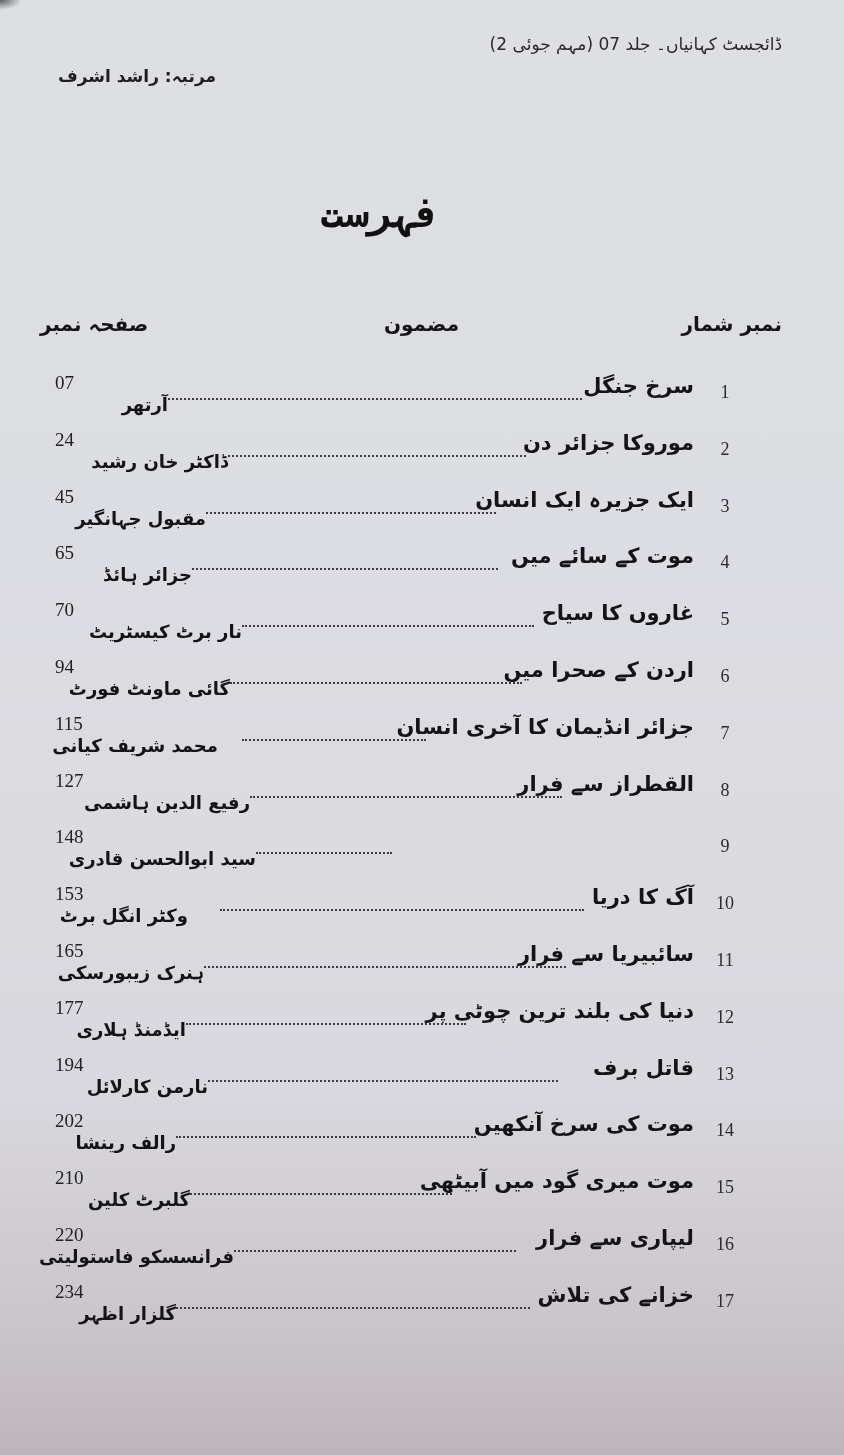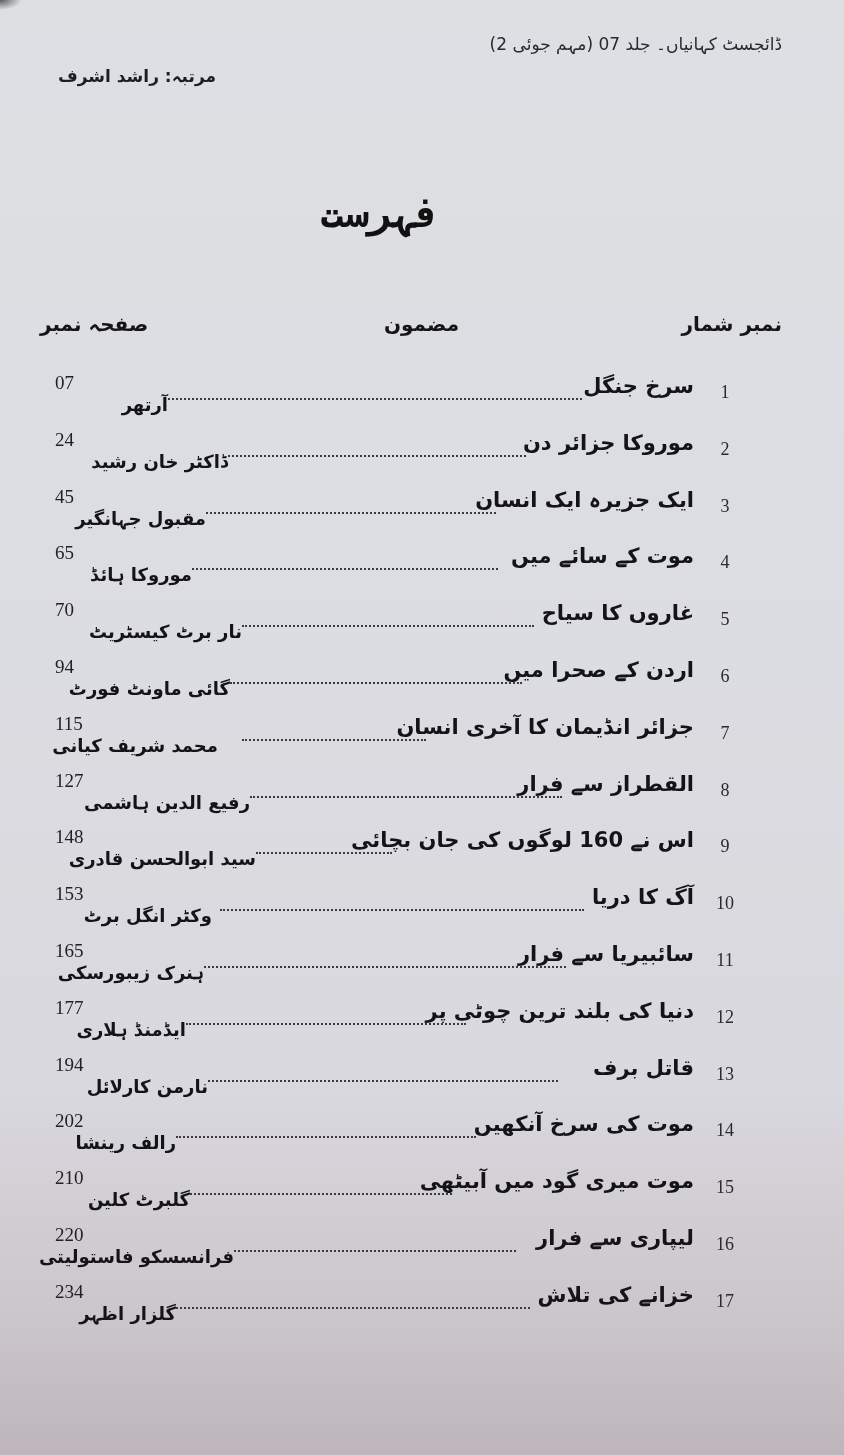"موروکا ہائڈ" span.author { text: موروکا -> جزائر }
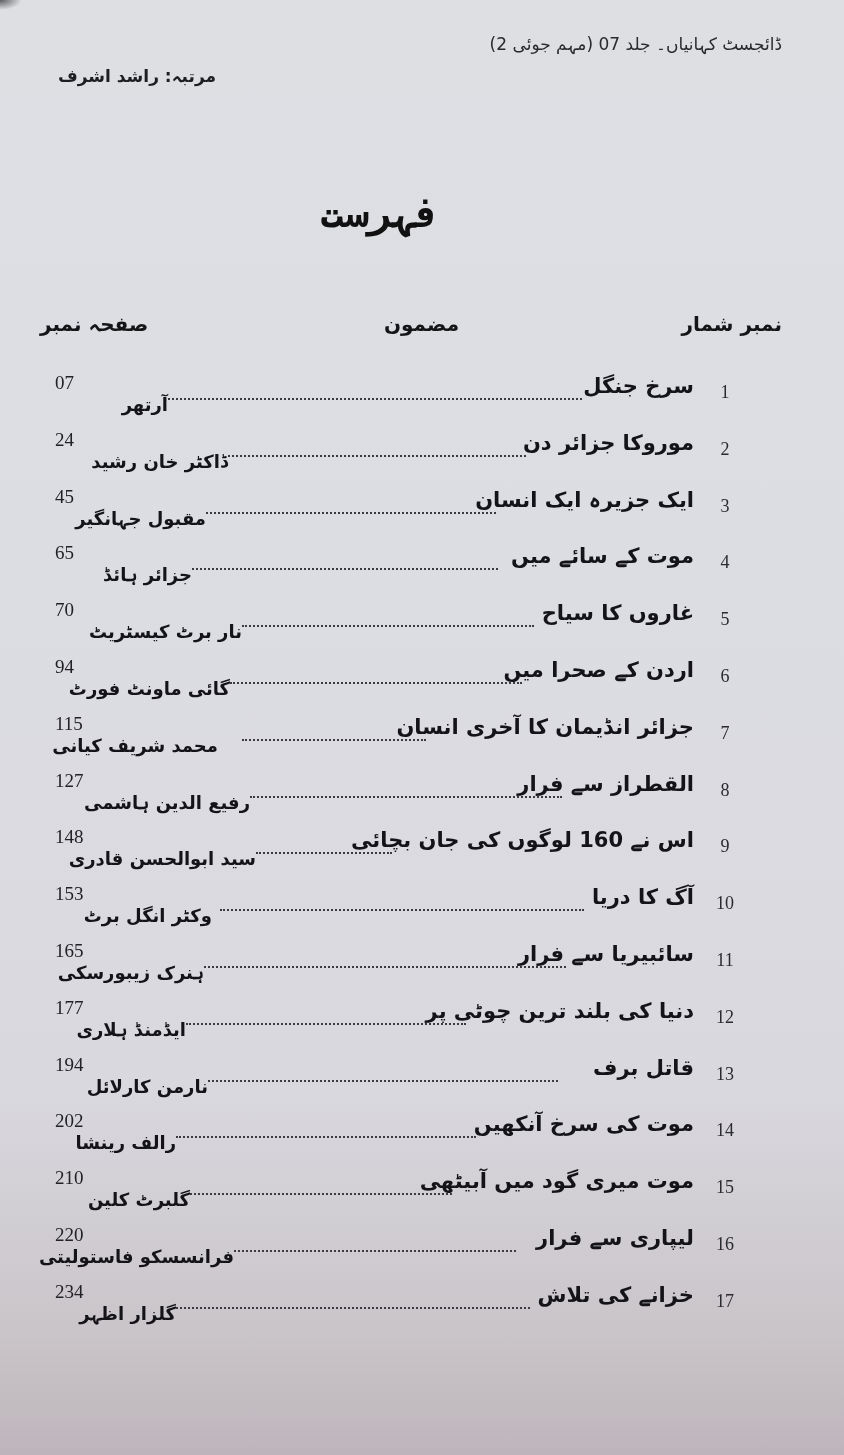"اس نے 160 لوگوں کی" span.subject { html: <span>اس نے 160 لوگوں کی جان بچائی</span> -> none }
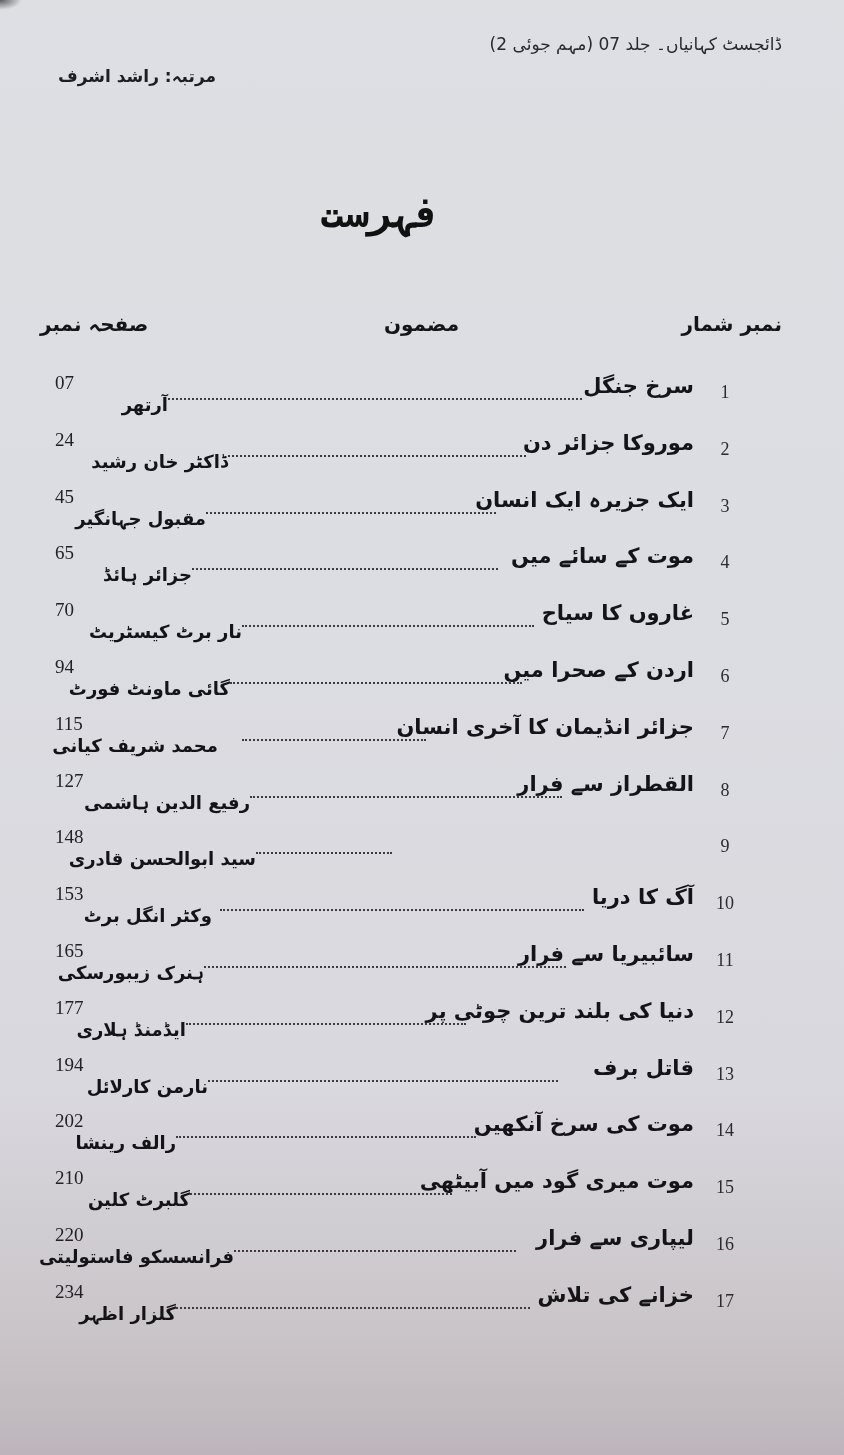"وکٹر انگل برٹ" span.author { right: 632px -> 656px }
